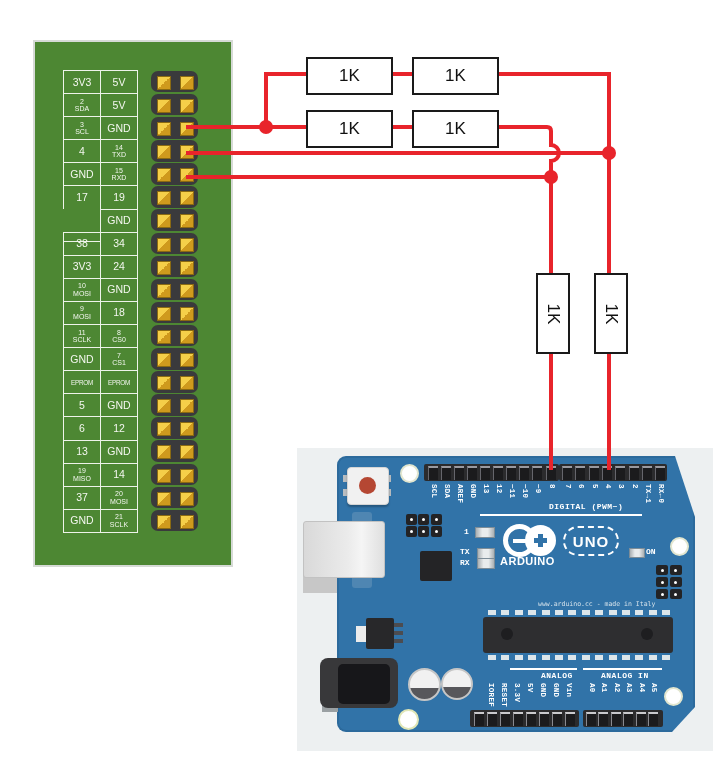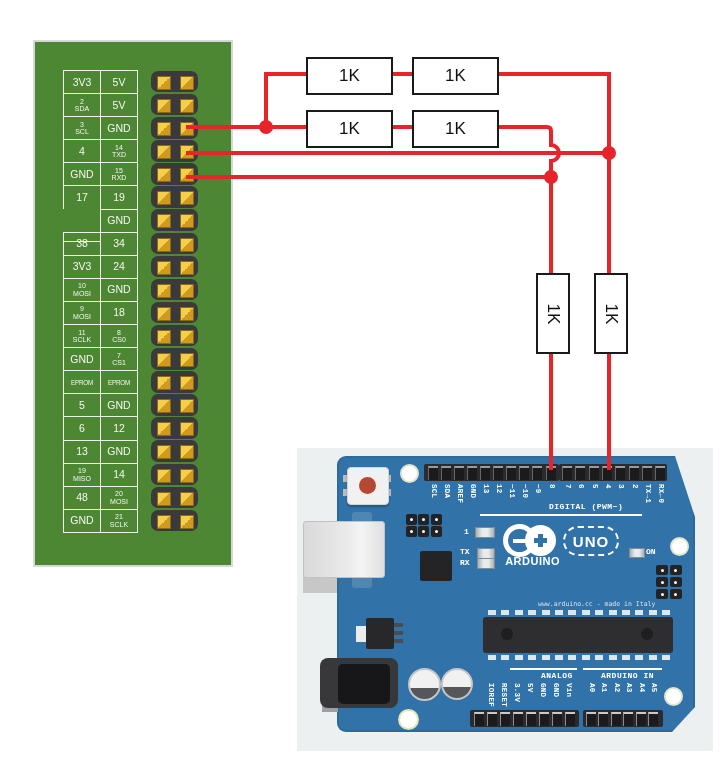"48" div.gl-big { text: 48 -> 37 }
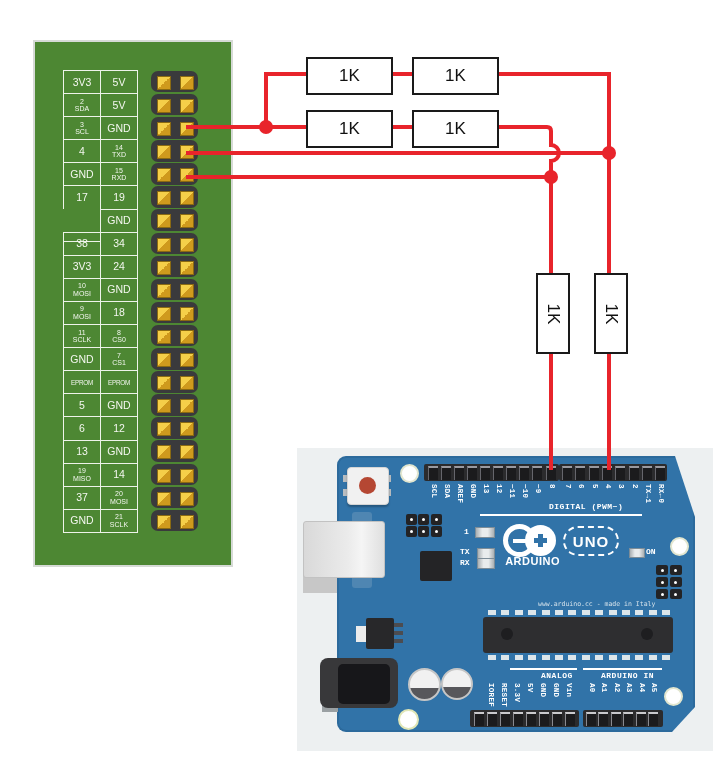"ARDUINO" div.abs { text-align: right -> left }
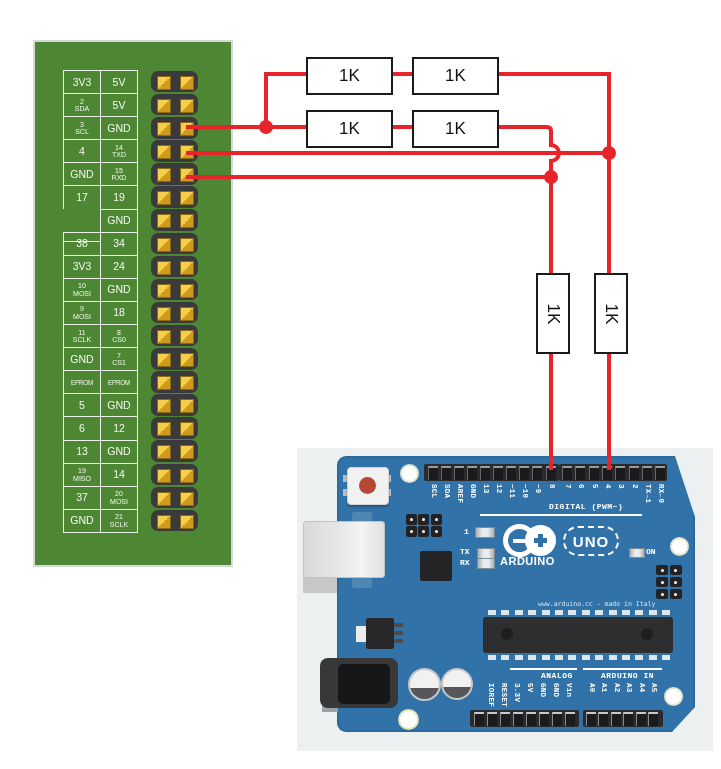"ARDUINO IN" div.abs { text: ARDUINO -> ANALOG }
